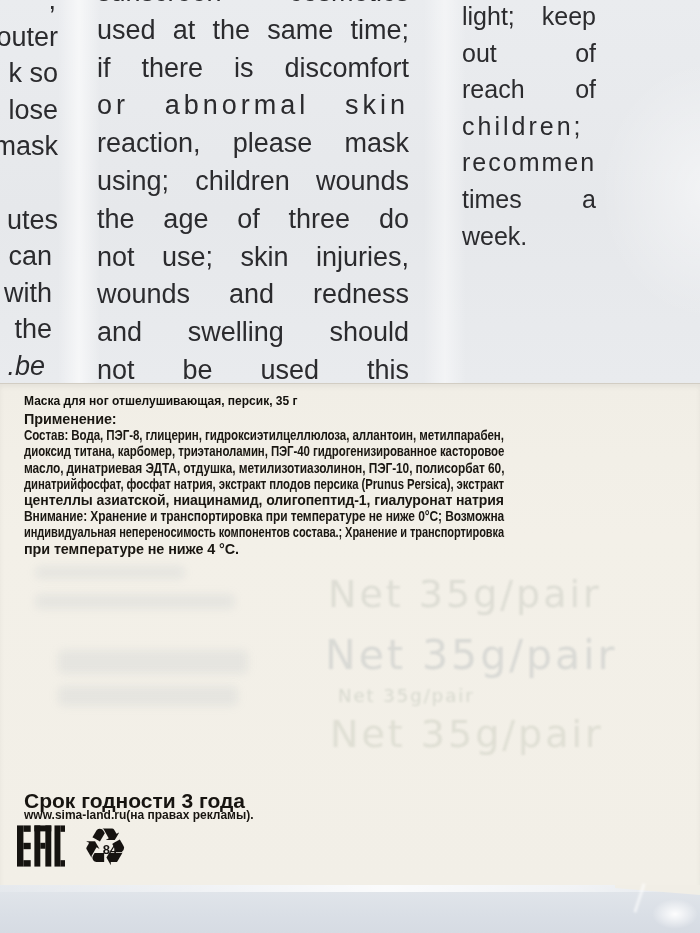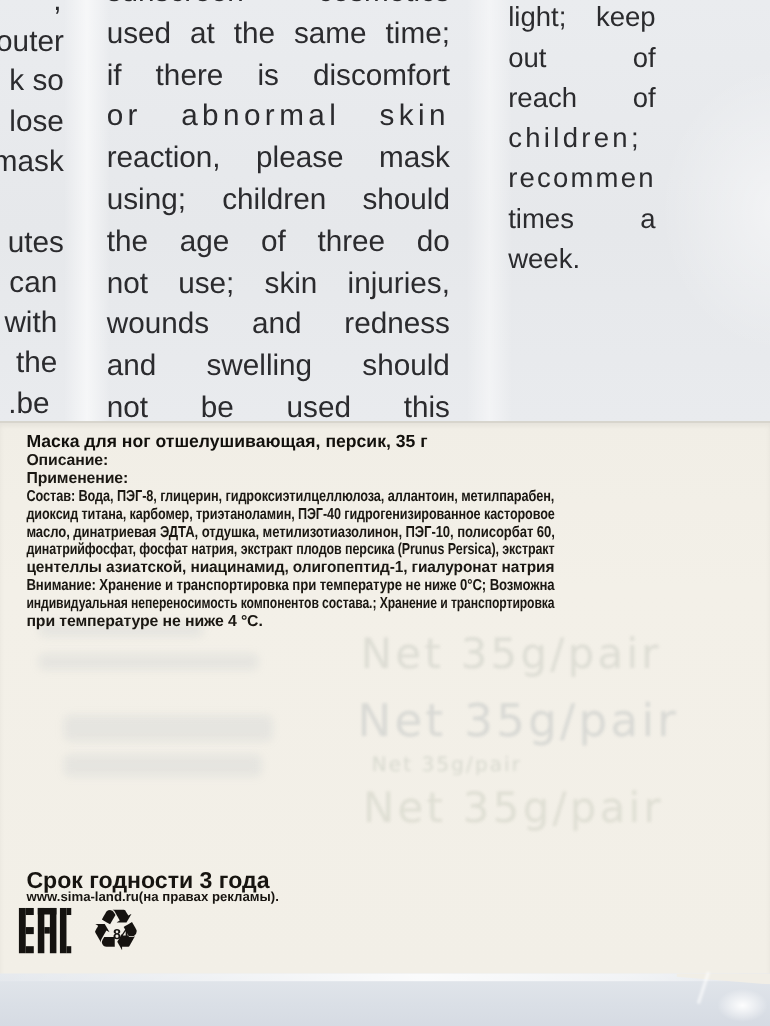"using; children should" div.eline { text: should -> wounds }
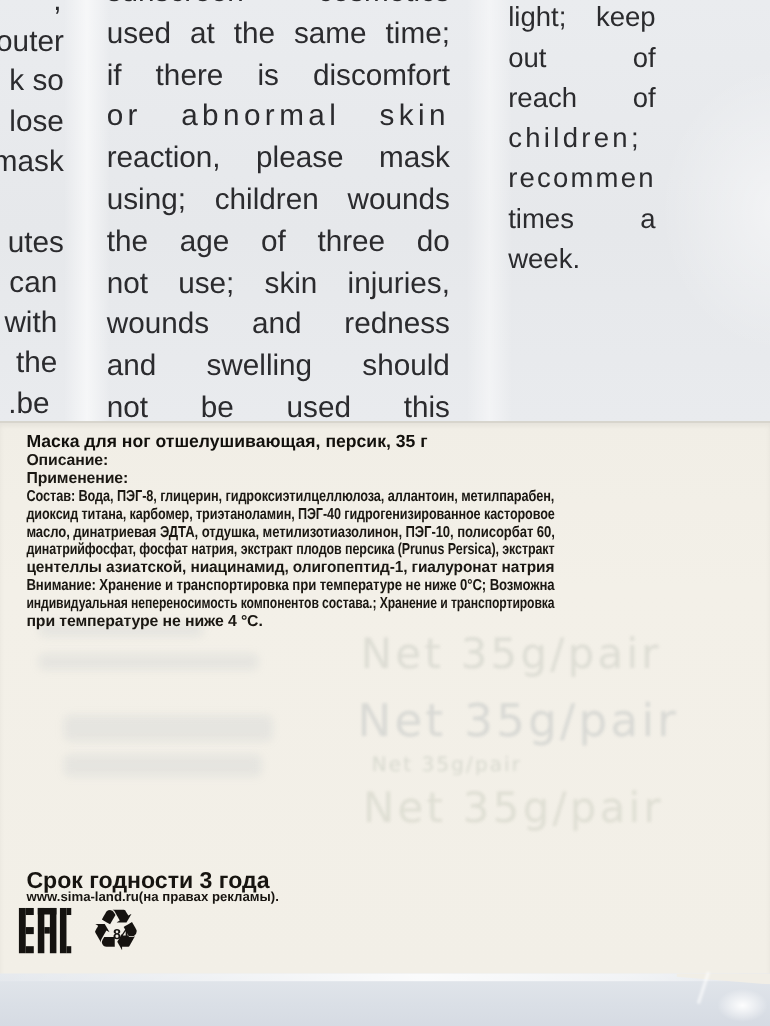"be." .col-left .eline:nth-child(11) { font-style: none -> italic }
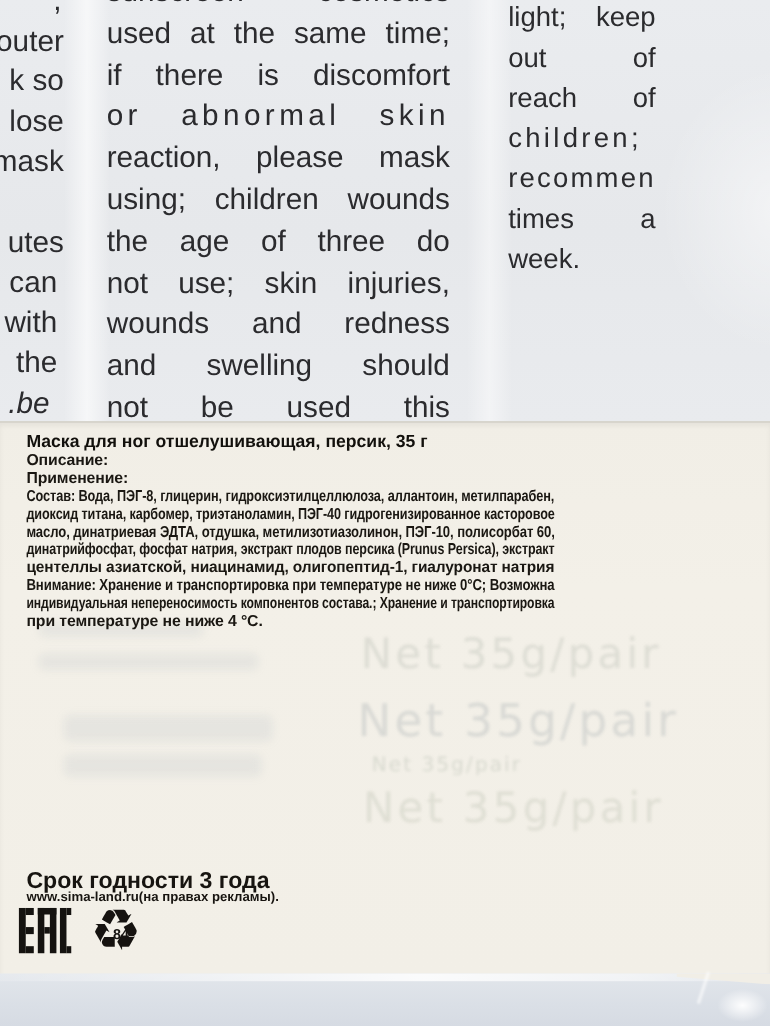"Маска для ног отшелушивающая, персик," .ru-title { font-size: 16px -> 12px }
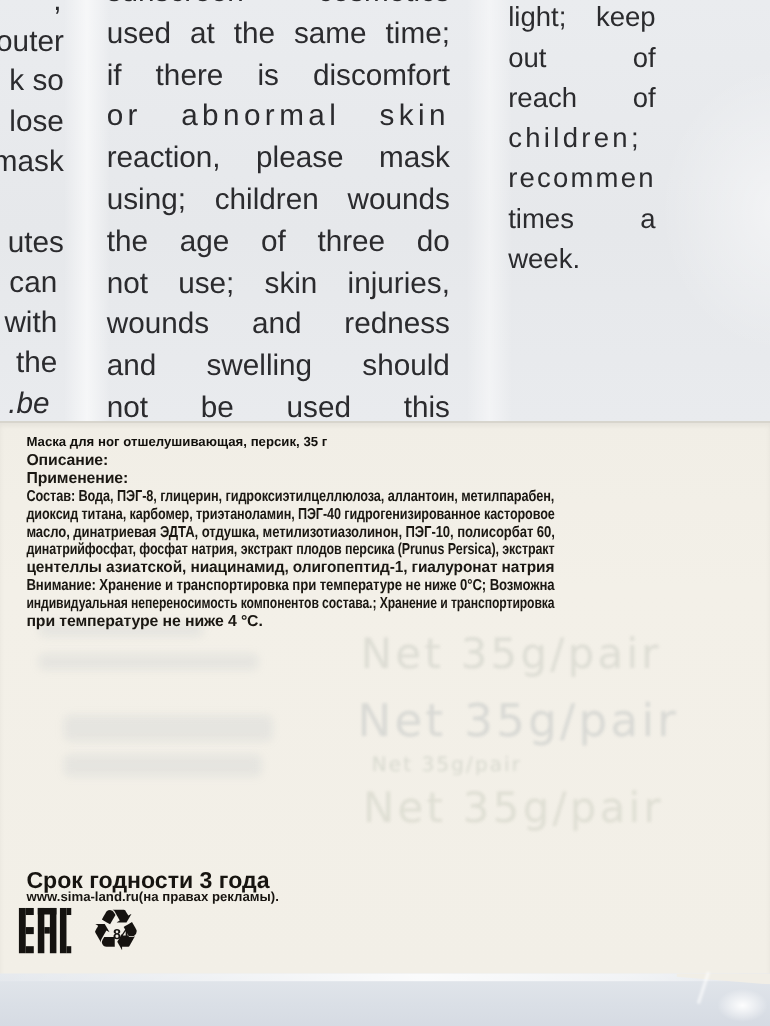"Описание:" div.ru { html: <div>Описание:</div> -> none }
